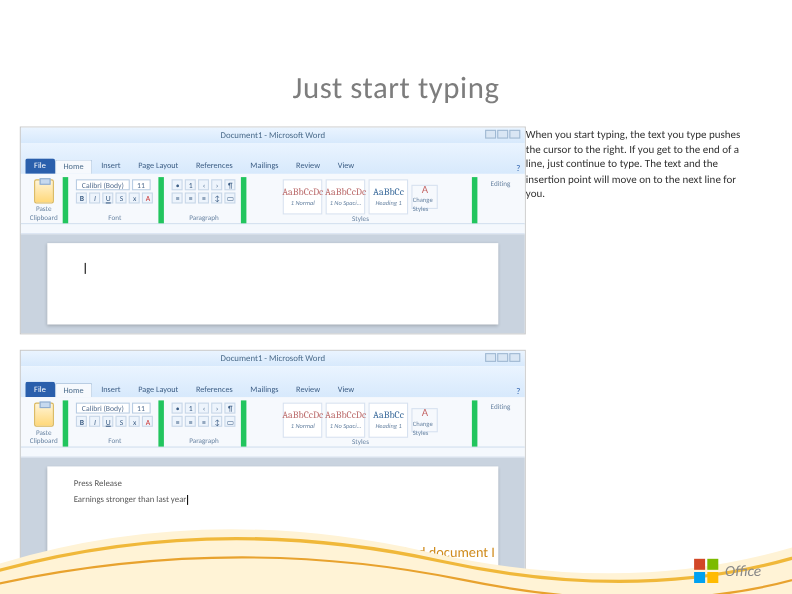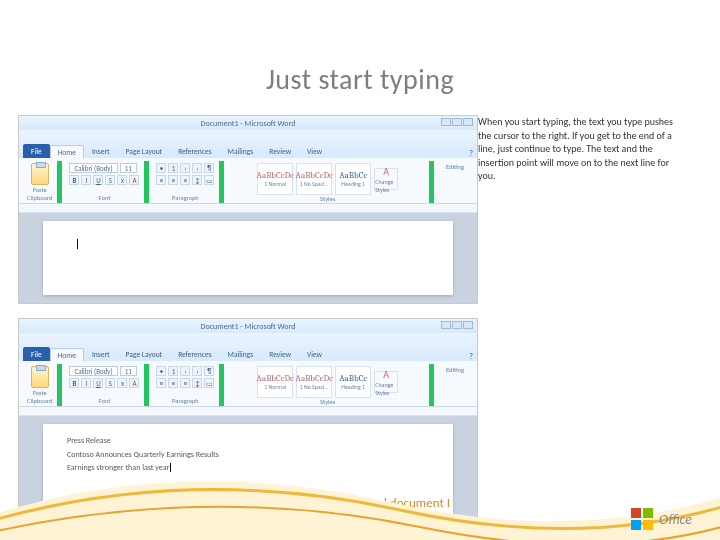"1 Normal" .style-label { font-style: none -> italic }
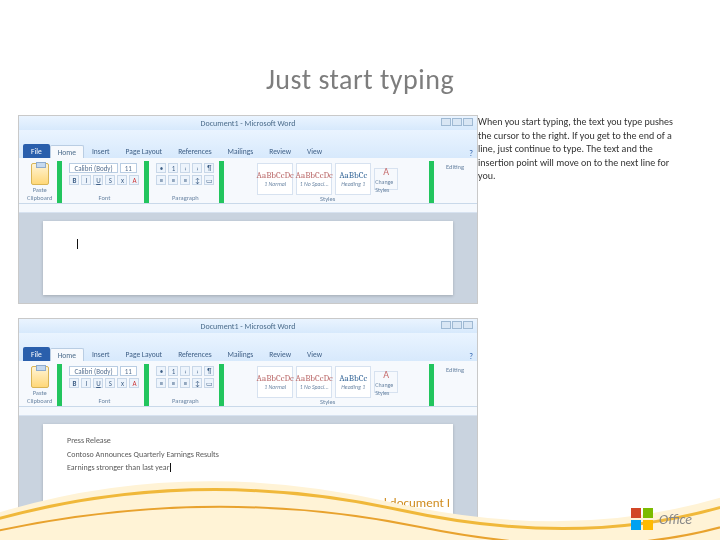"Contoso Announces Quarterly Earnings" div.ww2-line { html: <div>Contoso Announces Quarterly Earnings Results</div> -> none }
